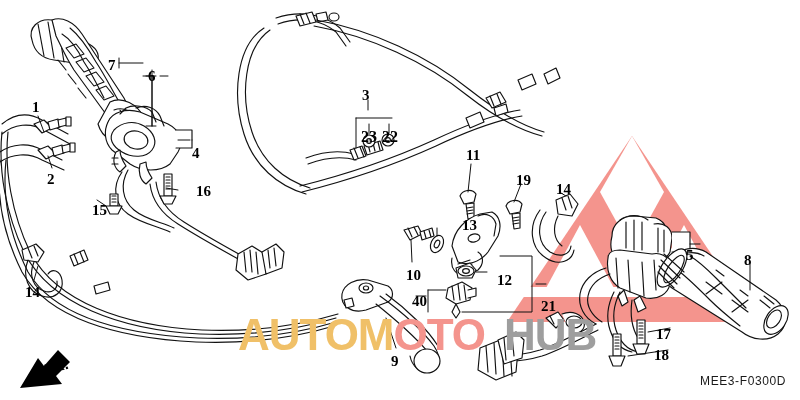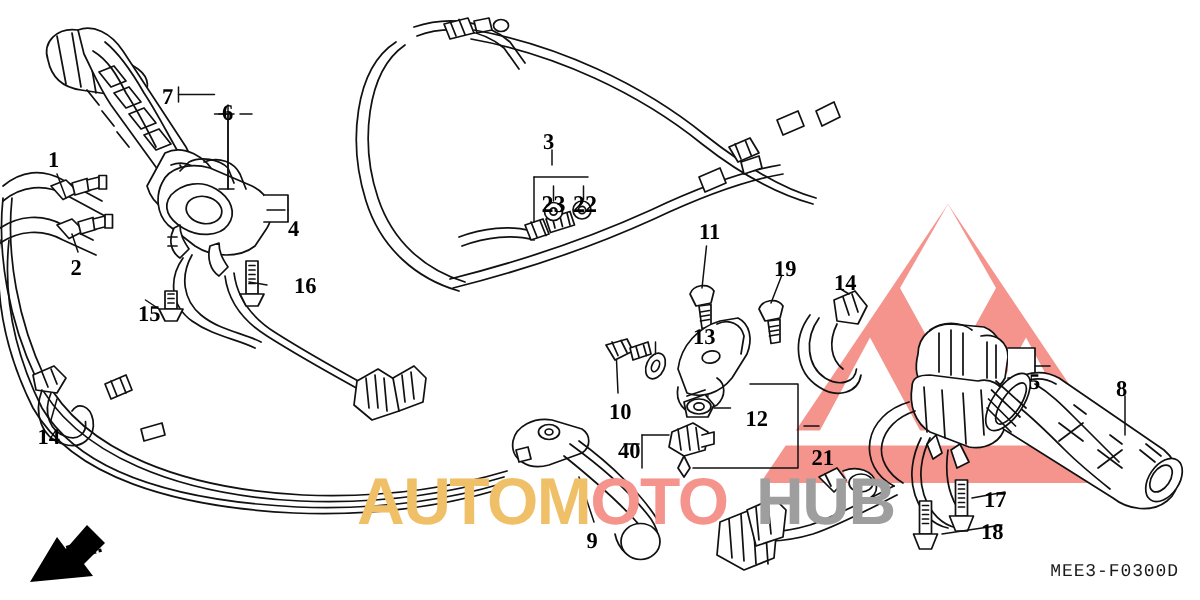"MEE3-F0300D" .partno { font-family: Liberation Mono, monospace -> Liberation Sans, sans-serif }
